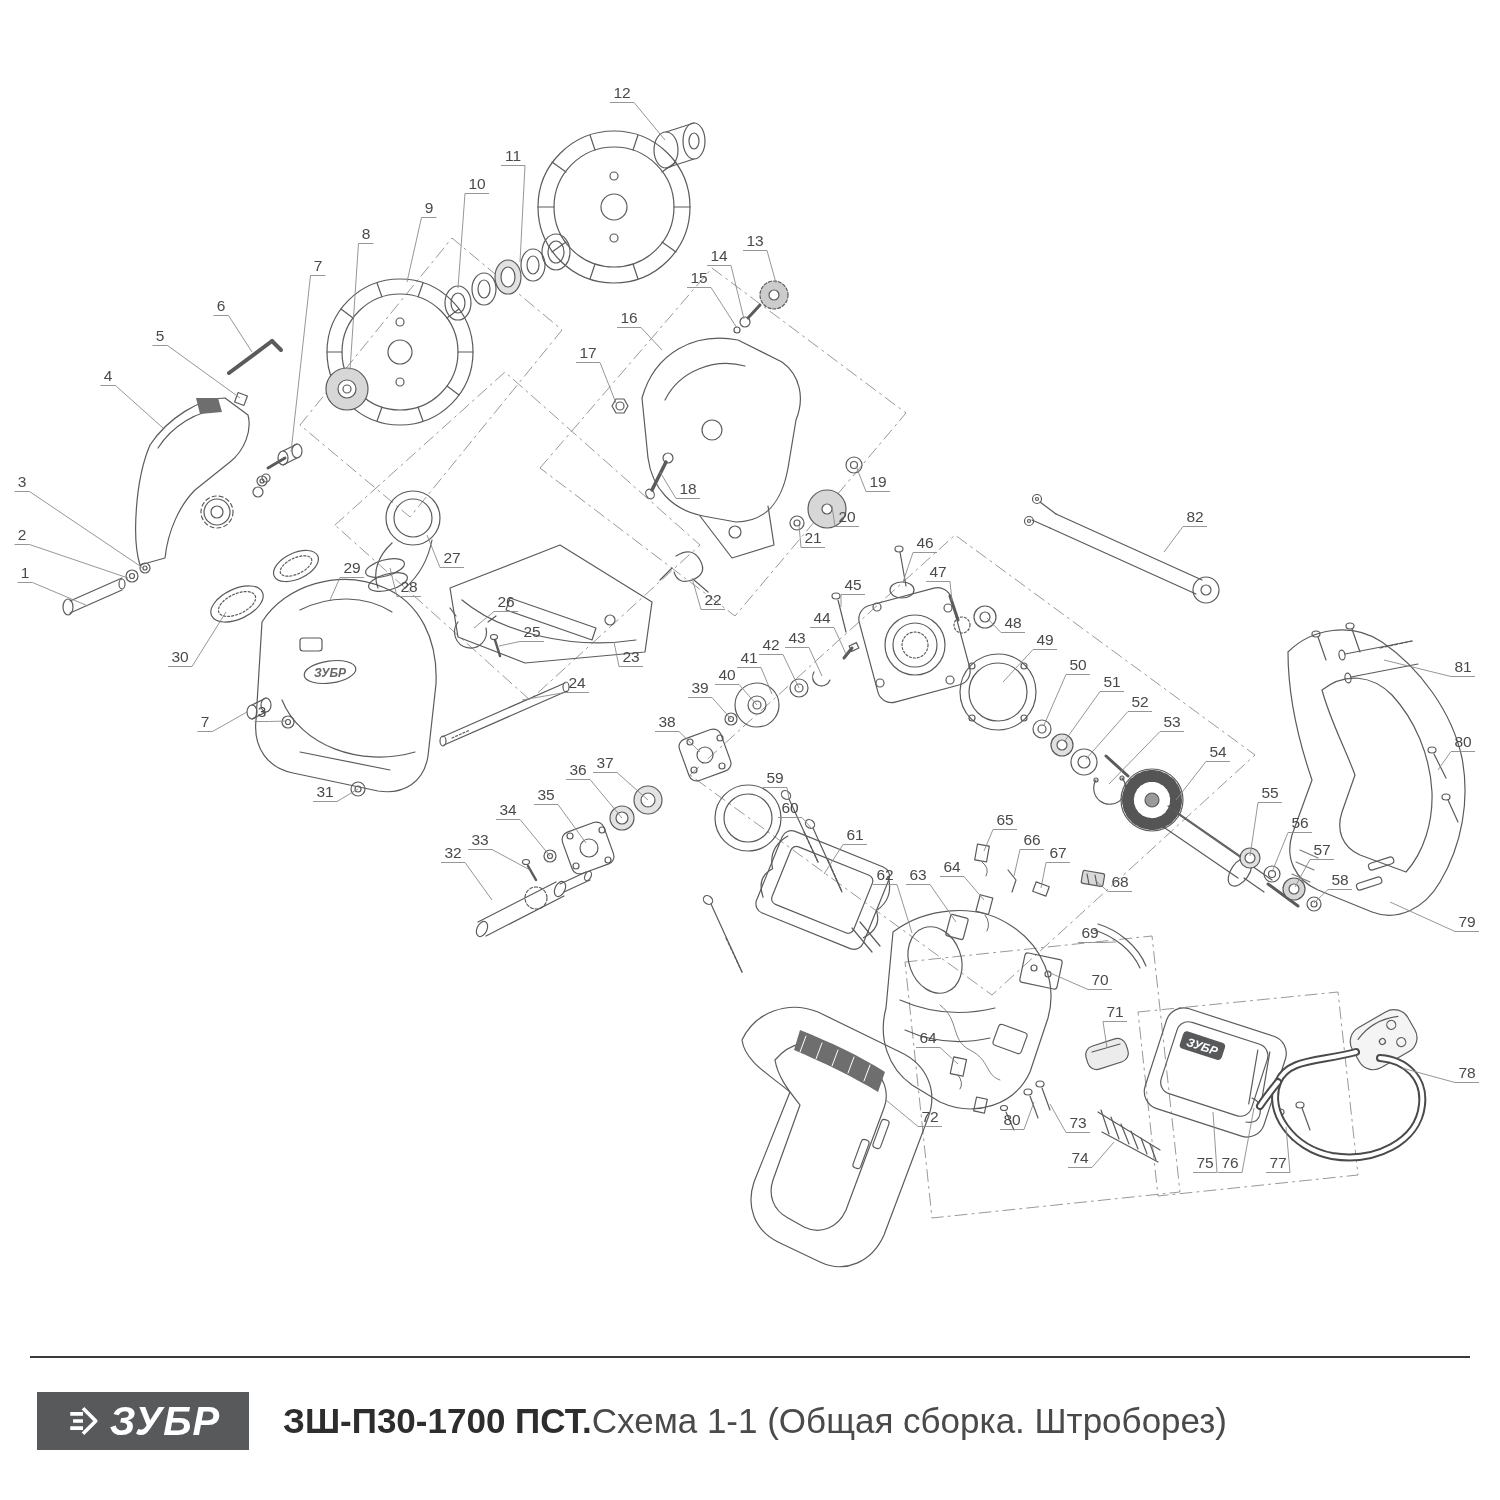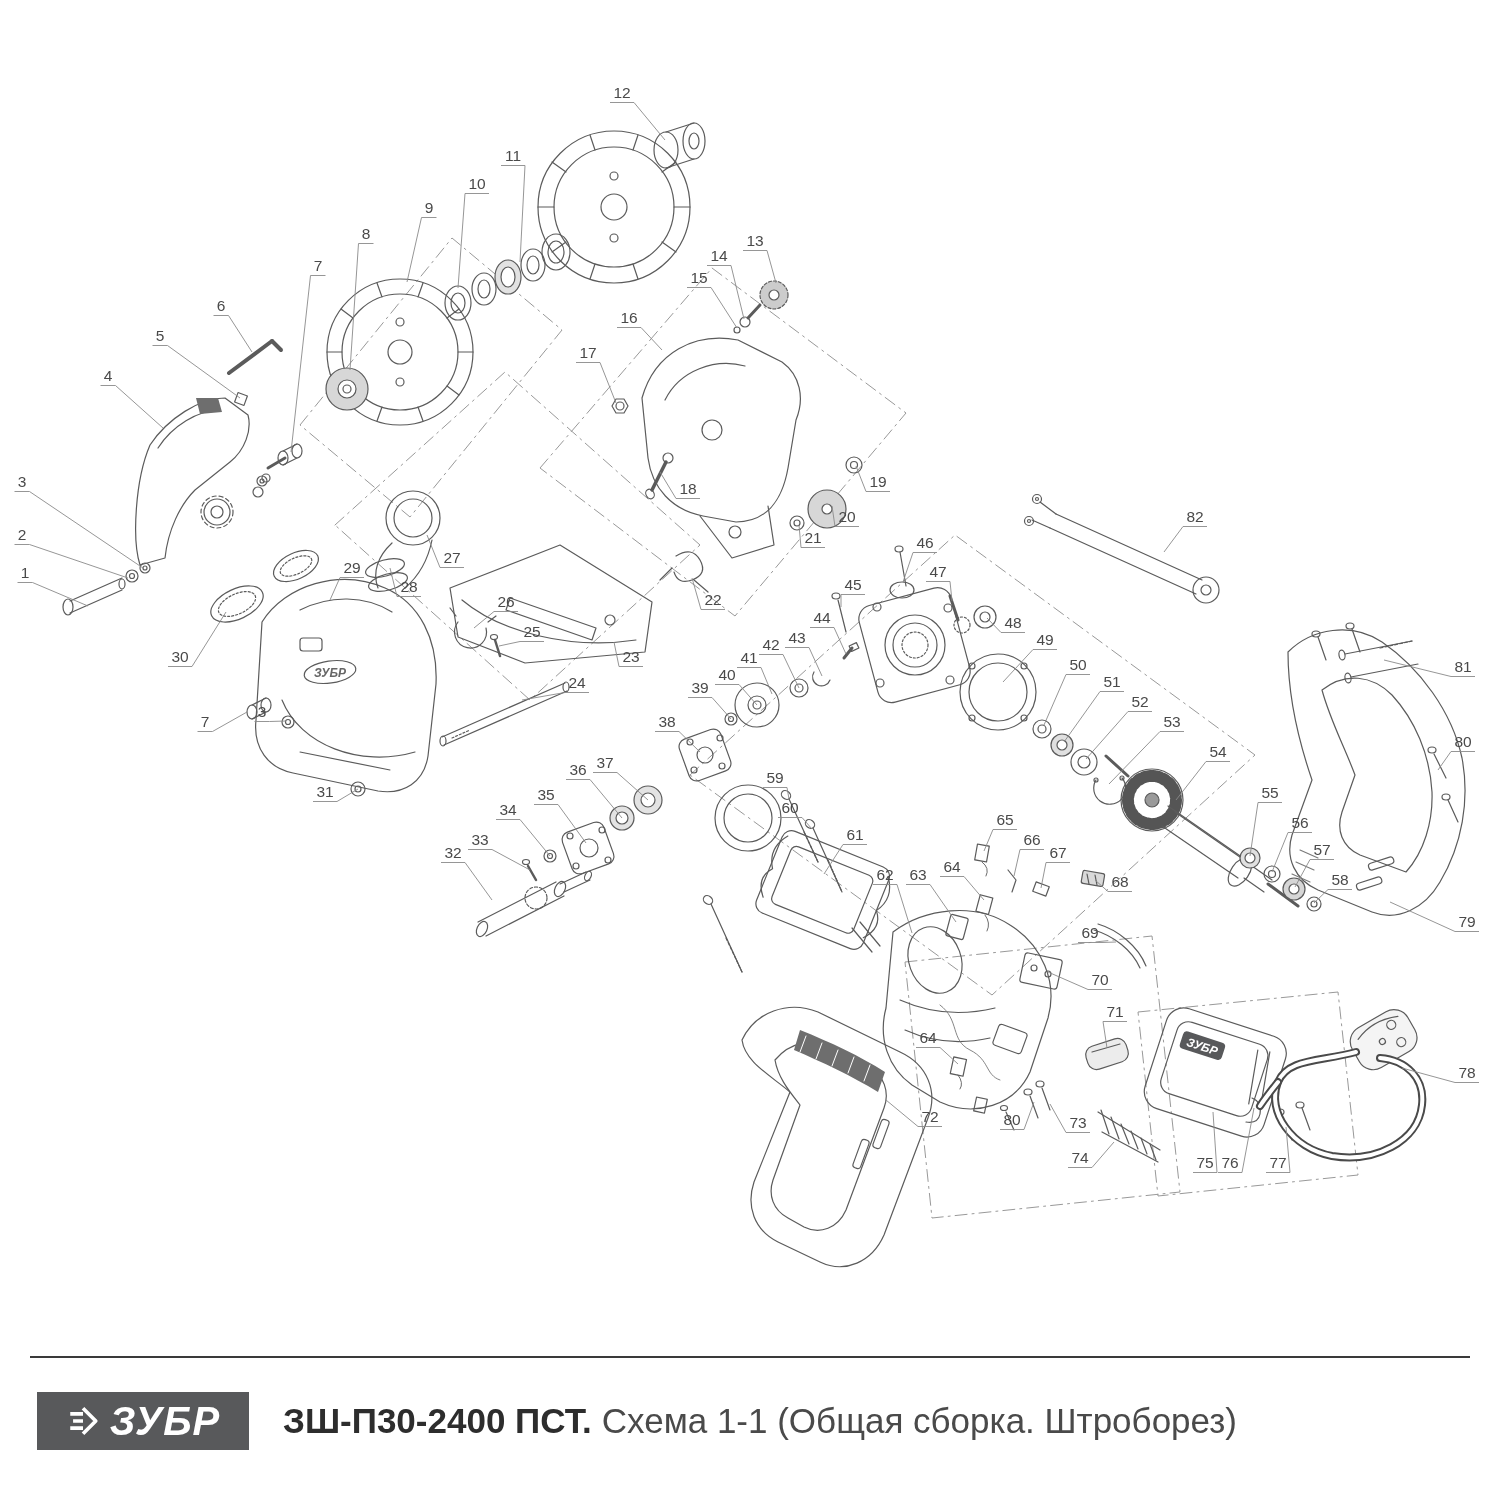"ЗШ-П30-2400 ПСТ." span.title-bold { text: ЗШ-П30-2400 -> ЗШ-П30-1700 }
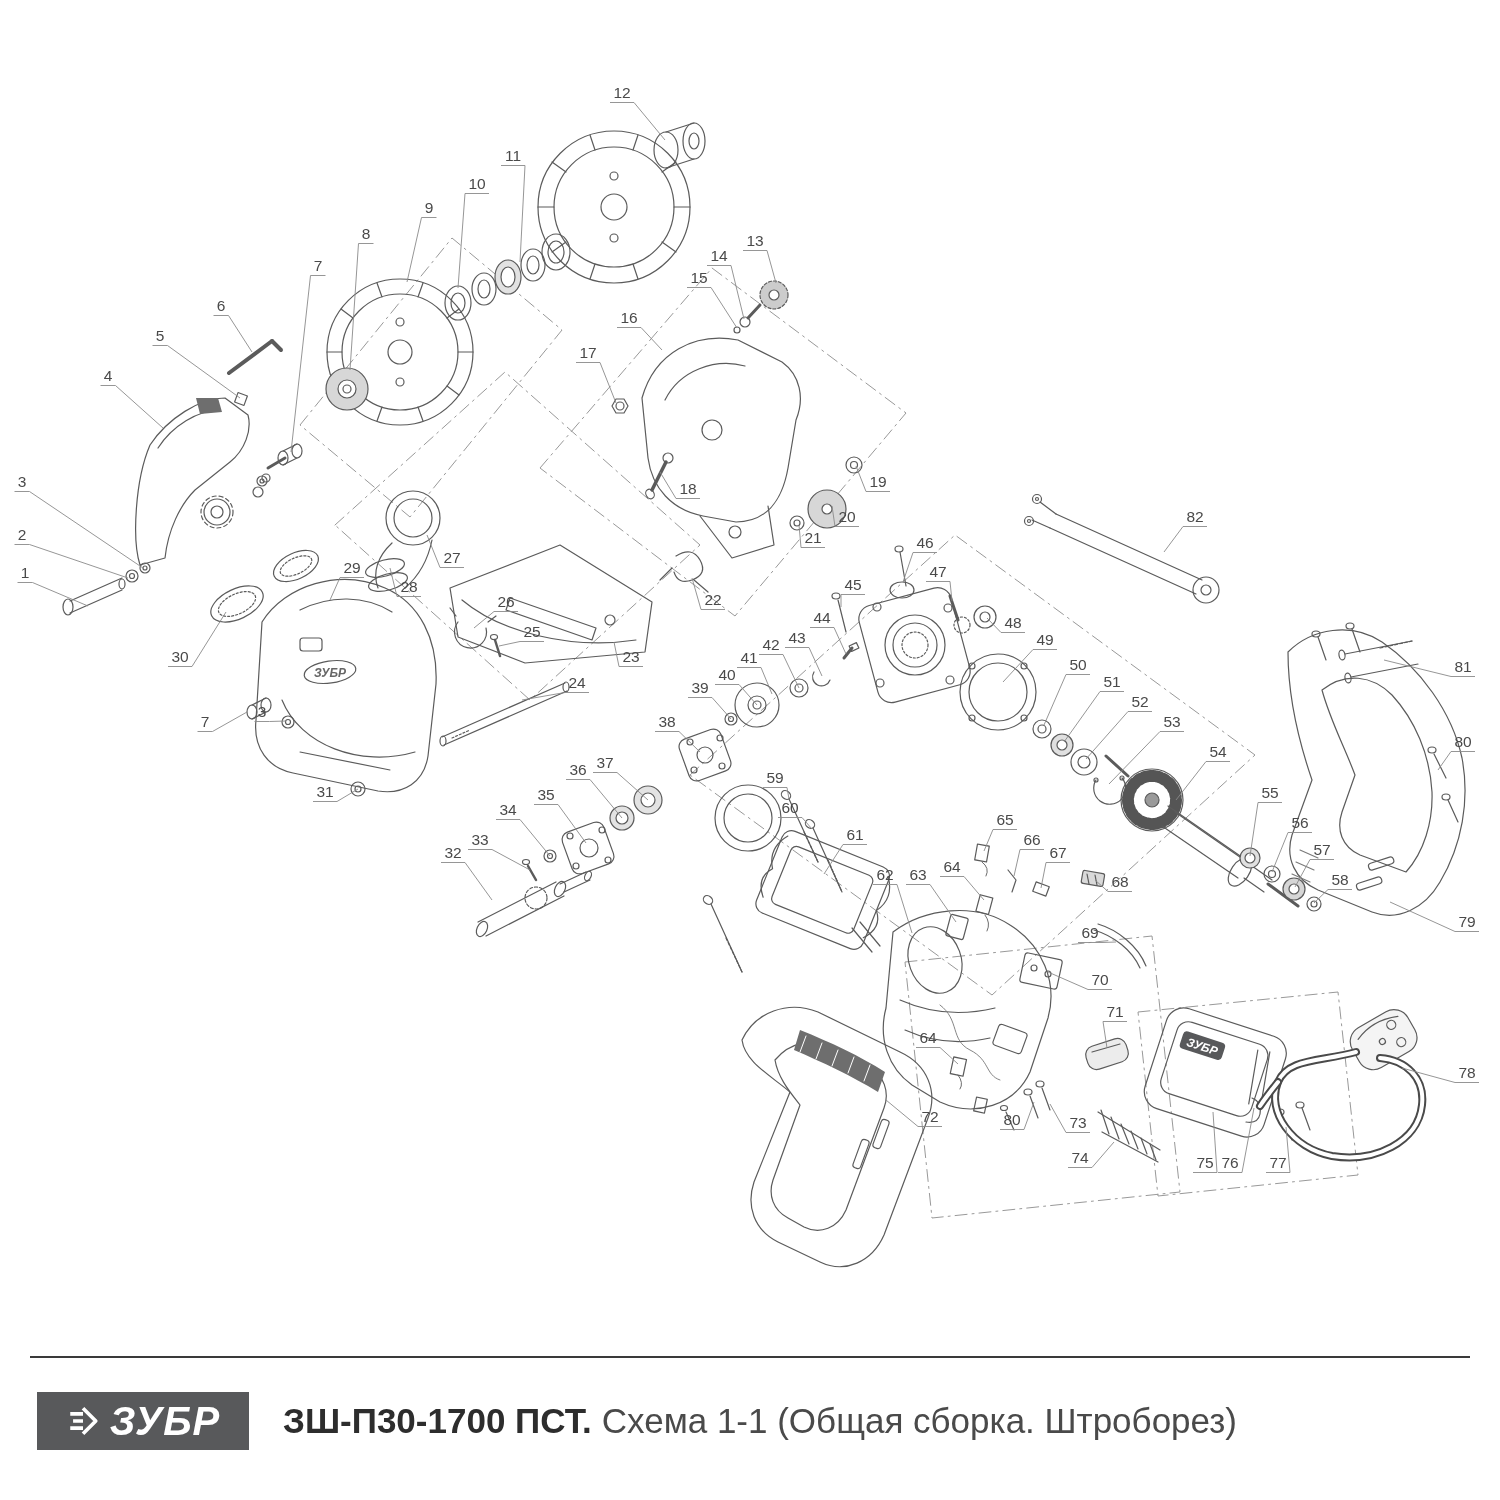"Схема 1-1 (Общая сборка. Штроборез)" .title-rest { margin-left: 10px -> none }
